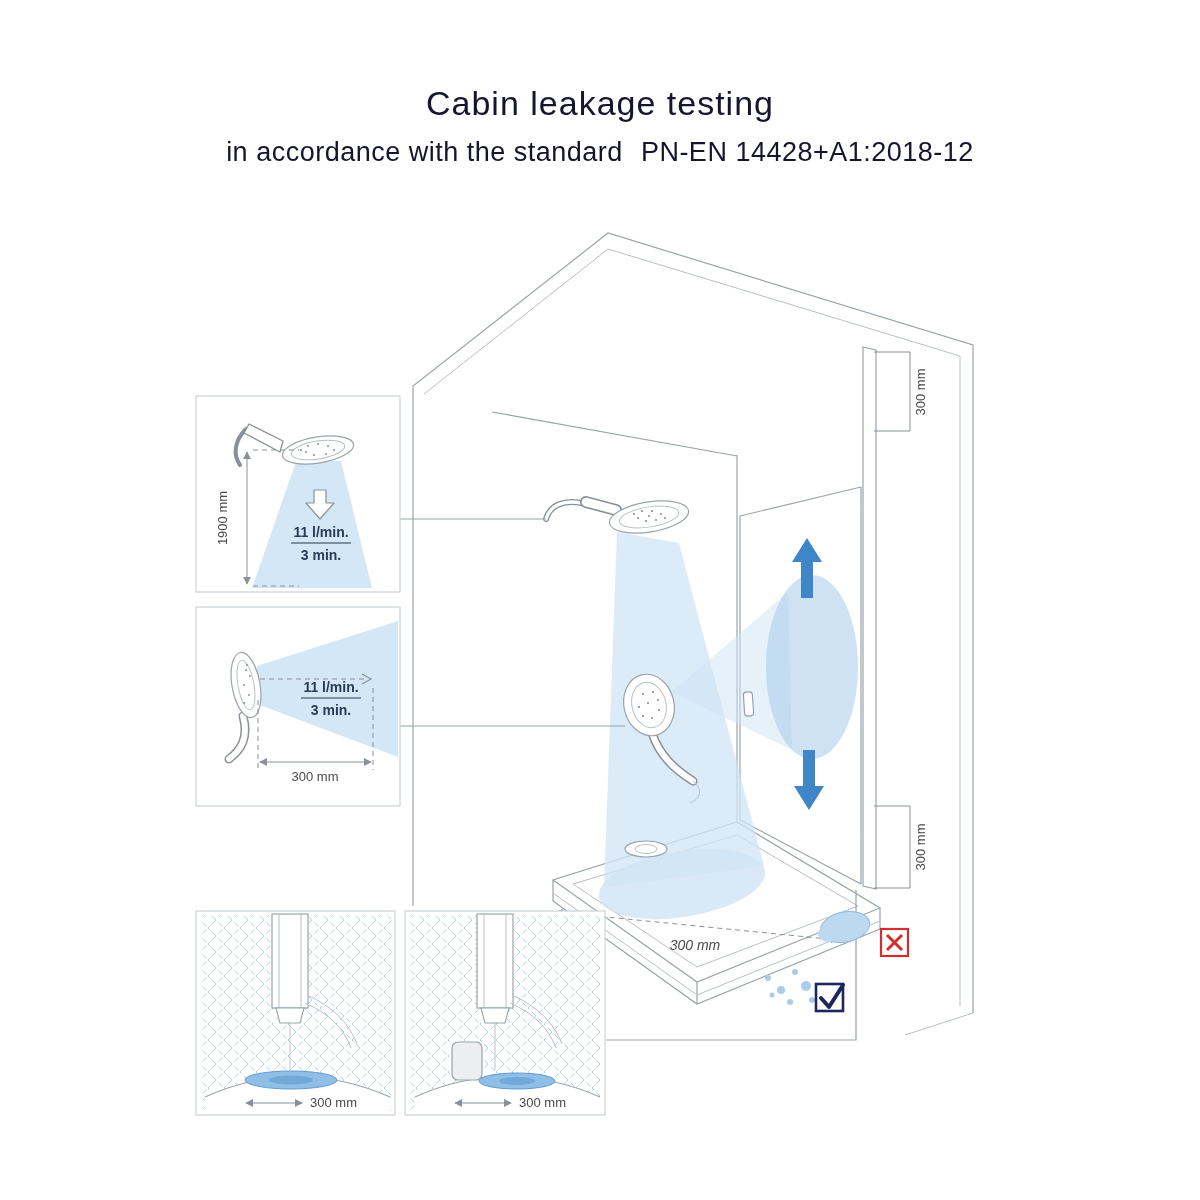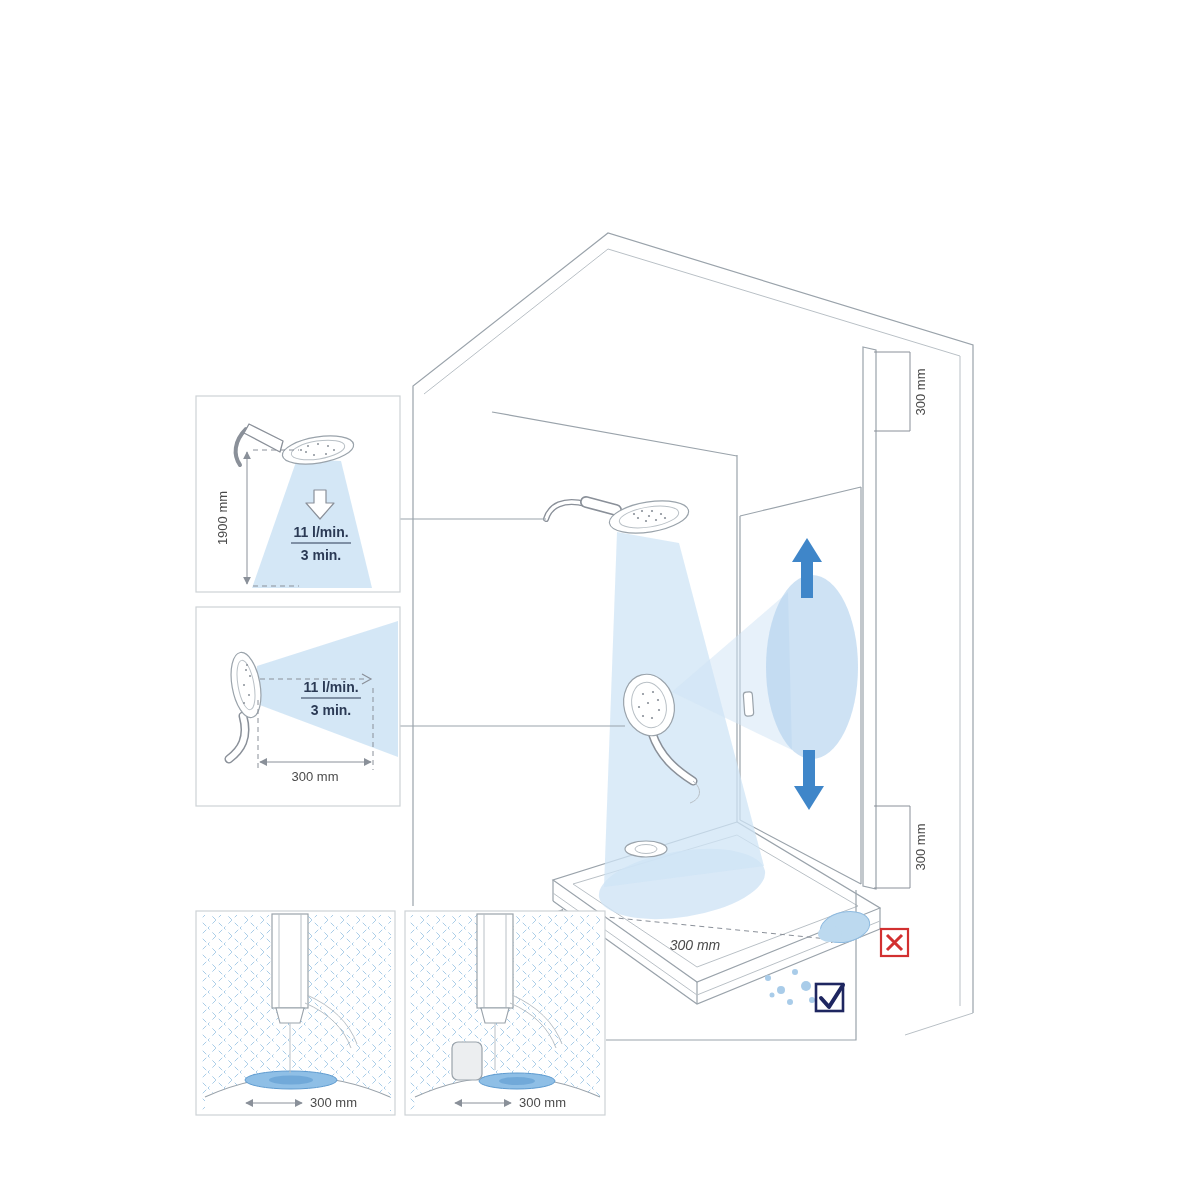"Cabin leakage testing" div.header { html: none -> <div> <h1>Cabin leakage testing</h1> <div> <span>in accordance with the standard</span> <span>PN-EN 14428+A1:2018-12</span> </div> </div> }
